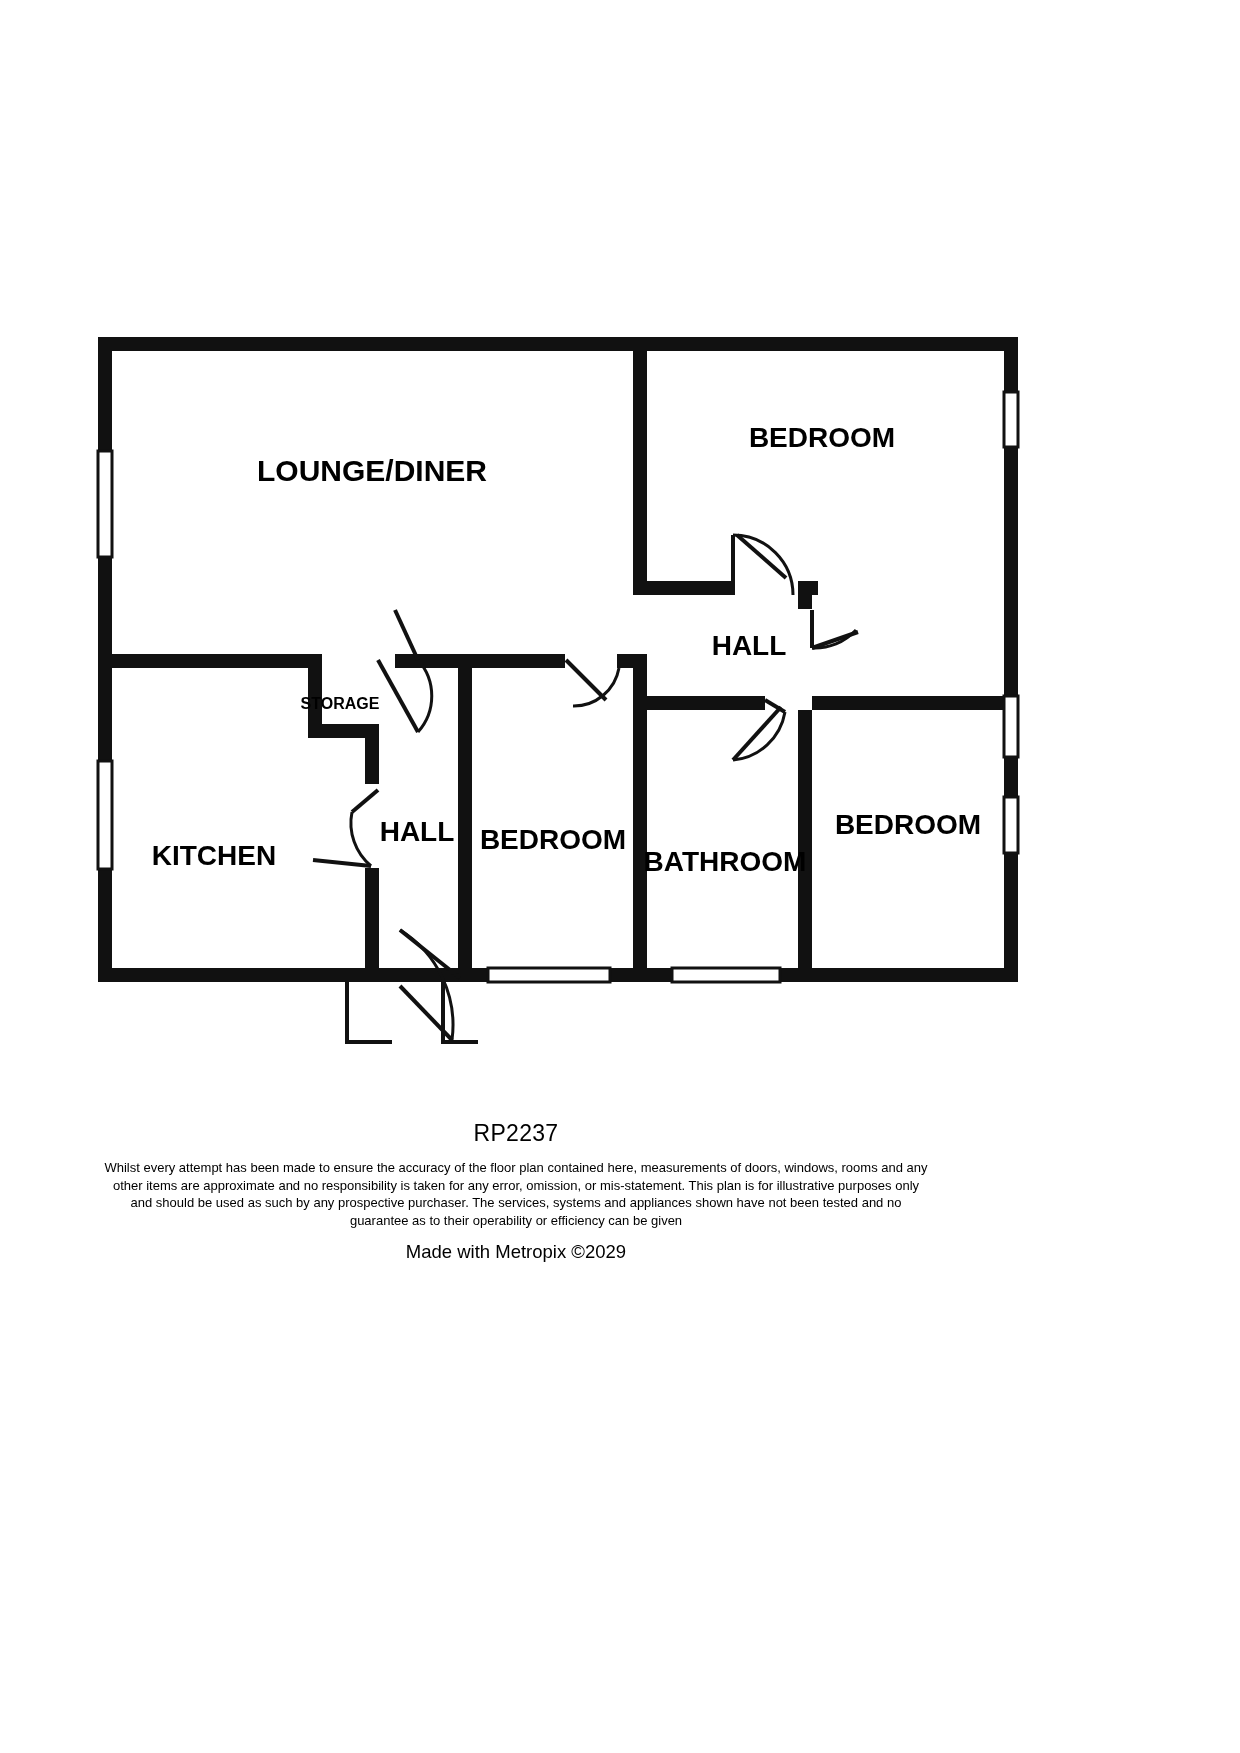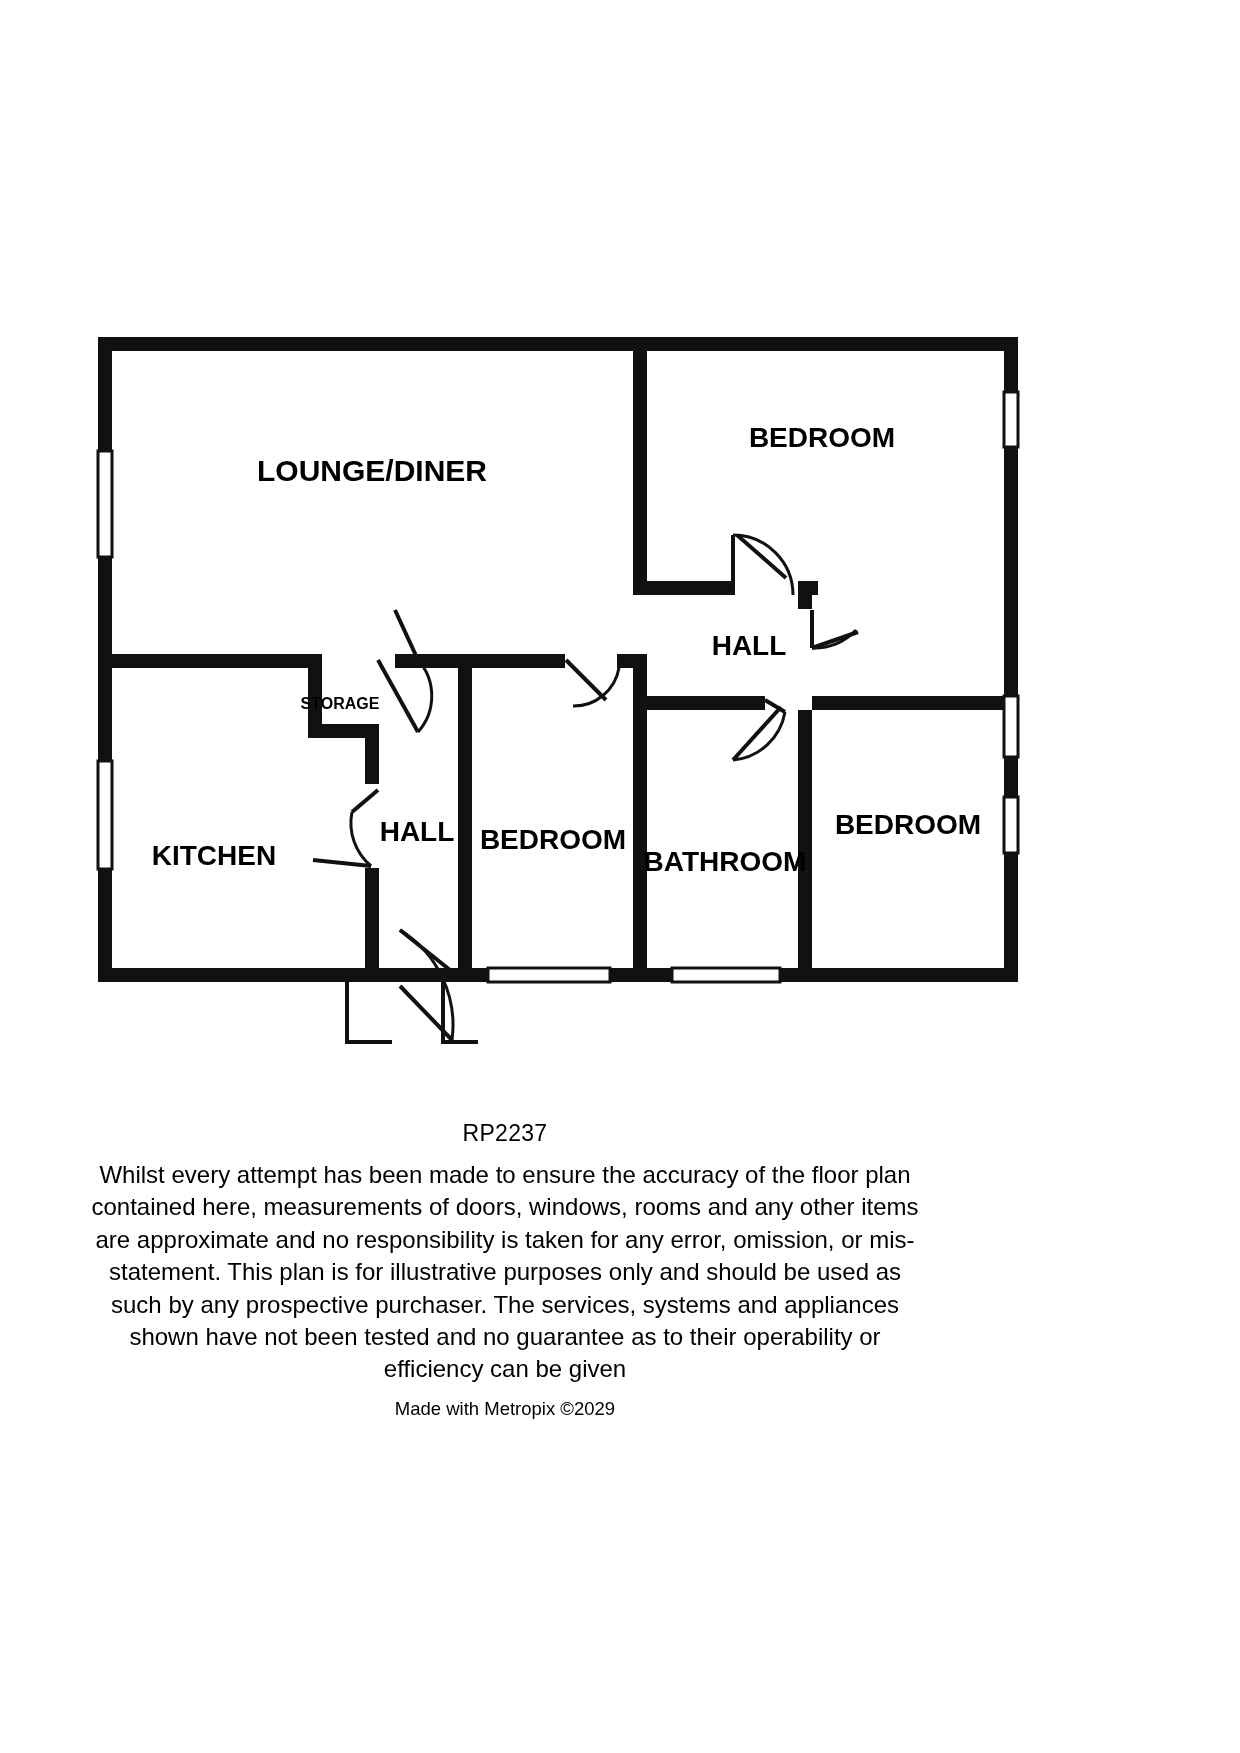"RP2237" #footer { left: 1px -> 12px }
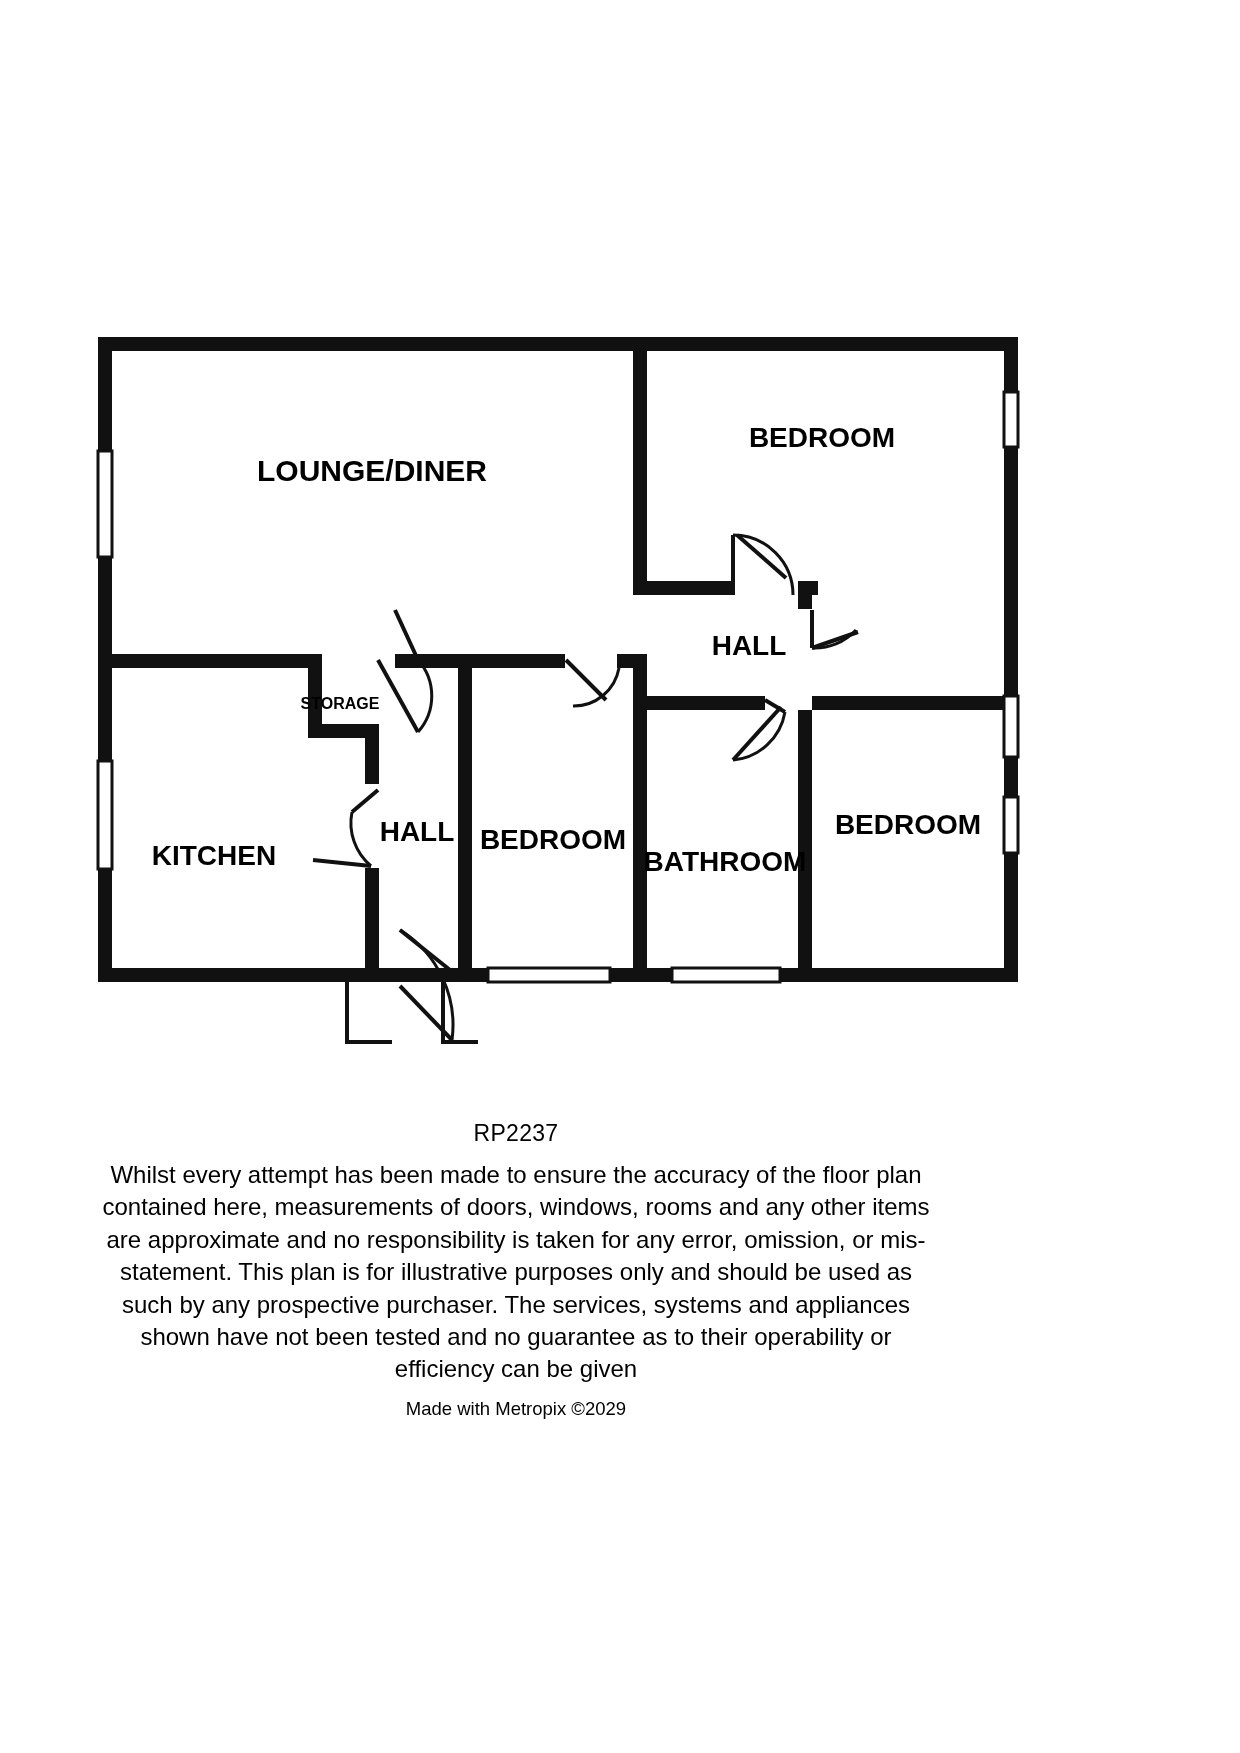"Whilst every attempt has been" #disclaimer { font-size: 24px -> 13px }
